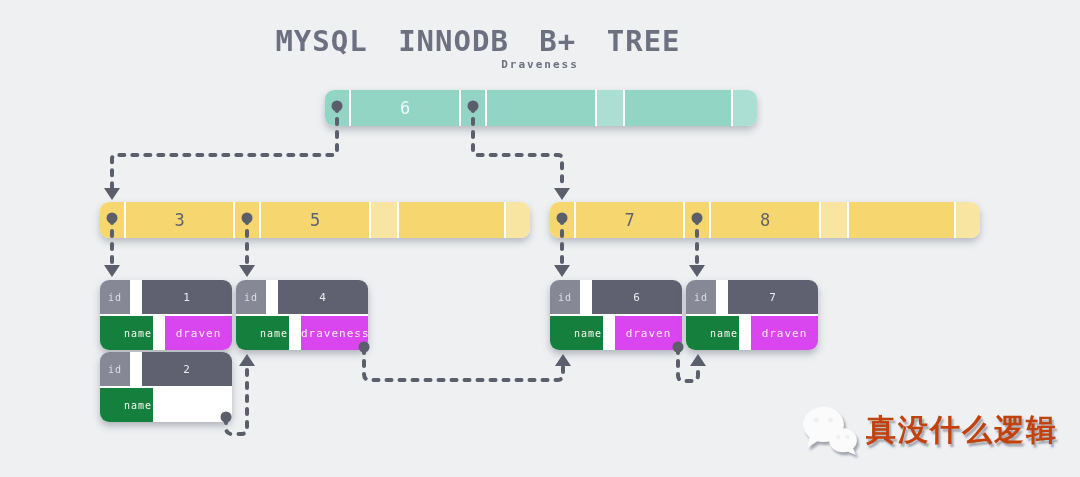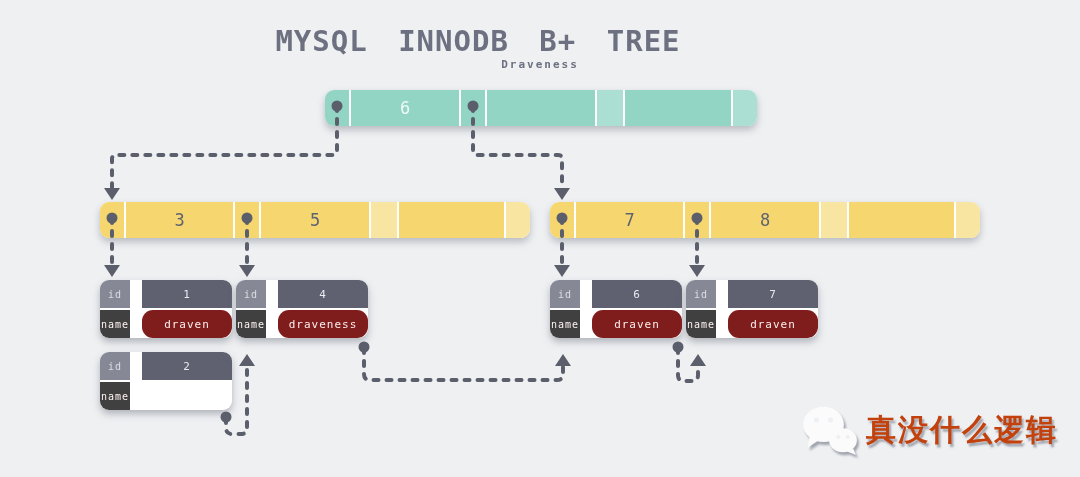"id" .record-table .row { height: 28px -> 34px }
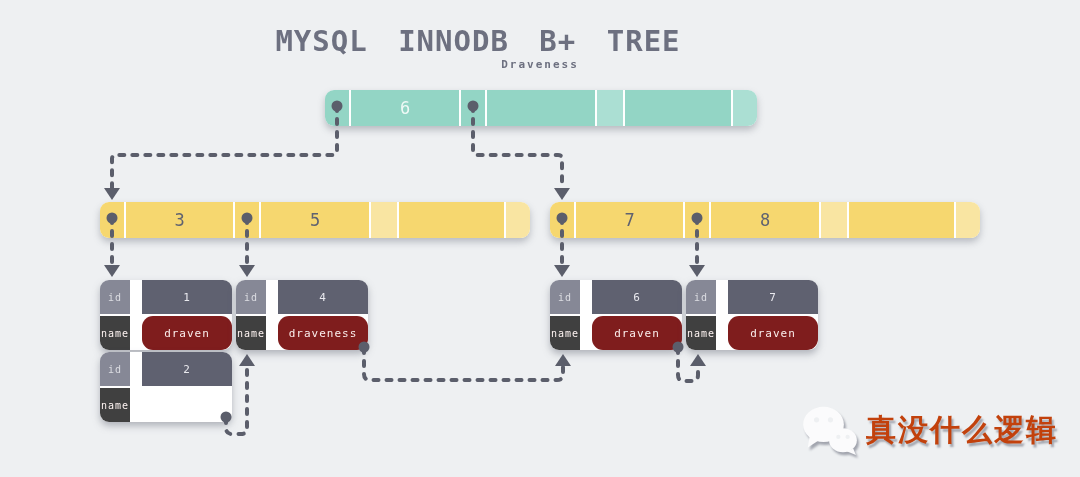"name" .row.name-row .rlabel { background: #404040 -> #15803d; padding-left: none -> 23px }
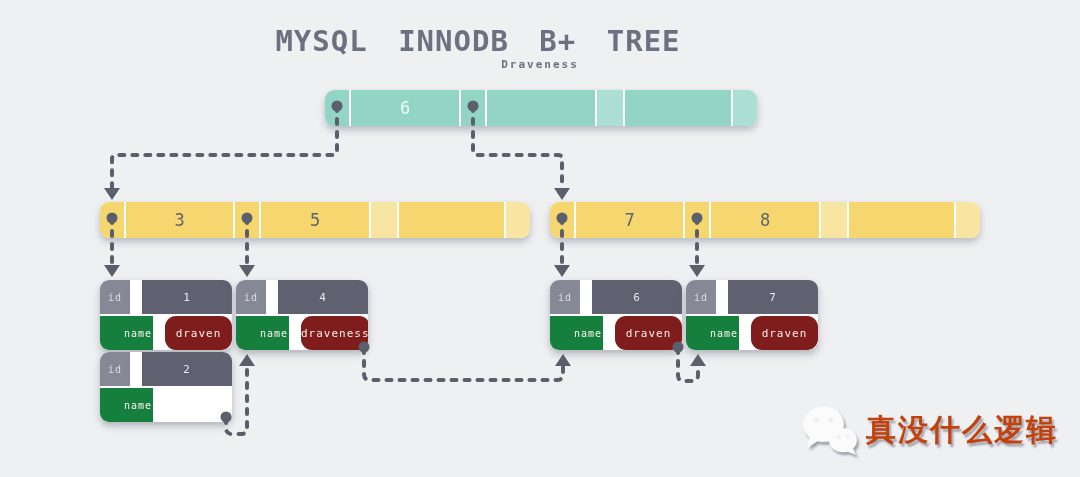"draven" .row.name-row .rvalue { background: #7f1d1d -> #d946ef; border-radius: 11px -> none }
